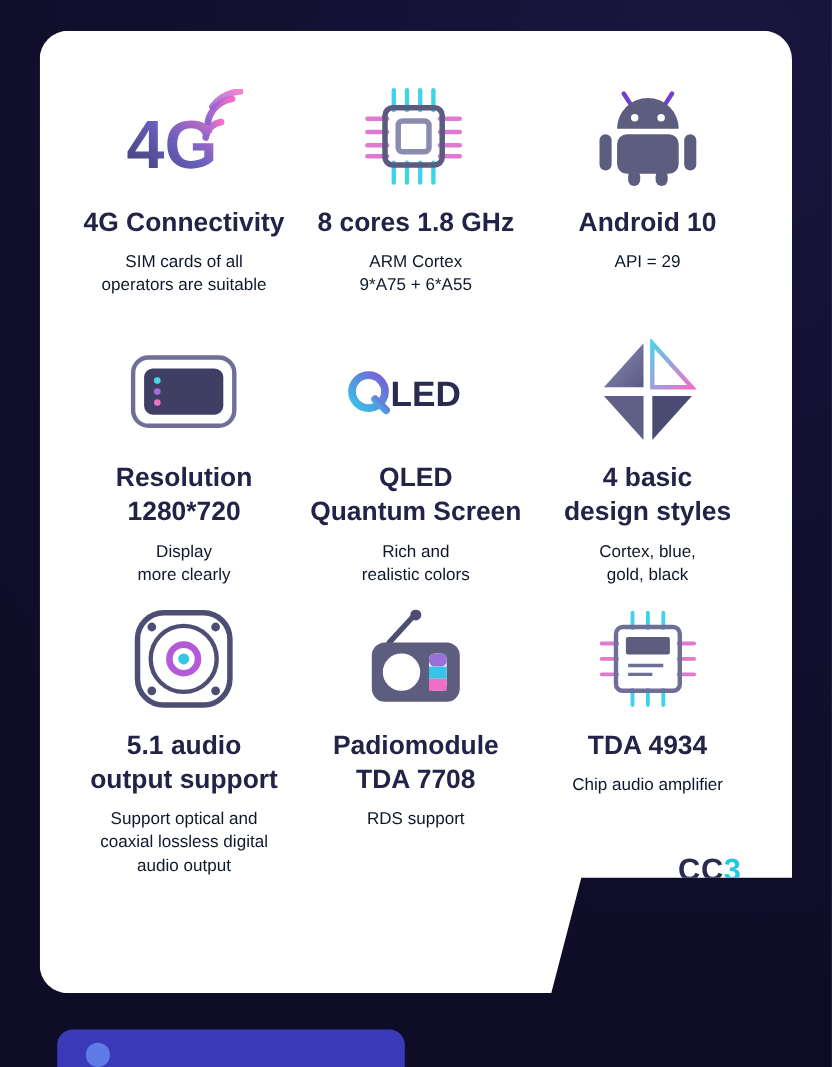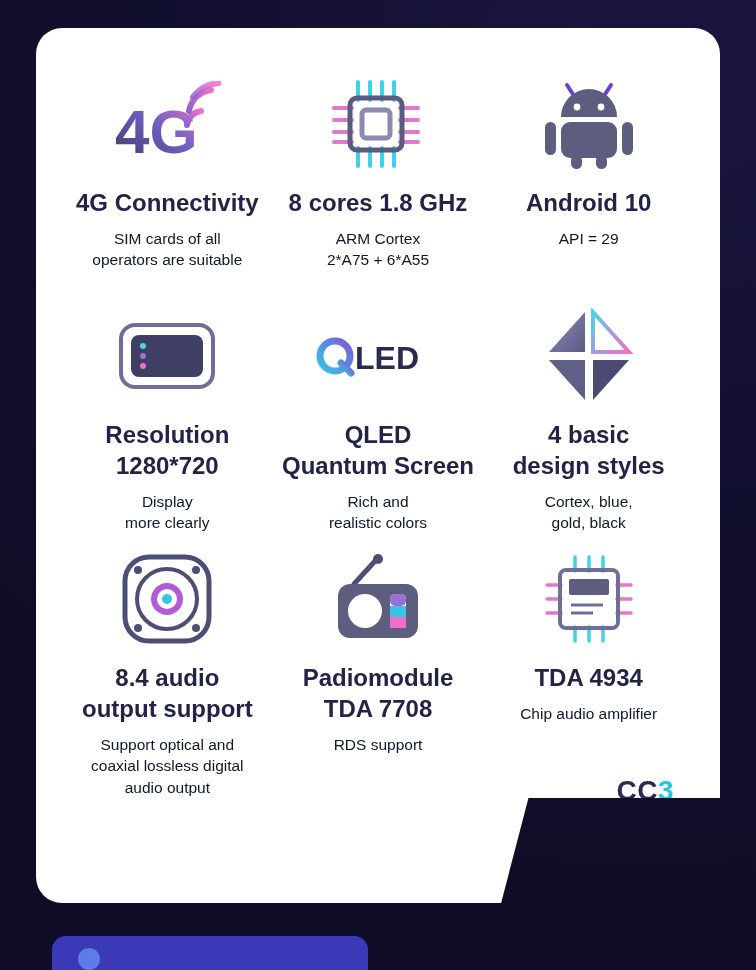"ARM Cortex" div.subtitle { text: 2 -> 9 }
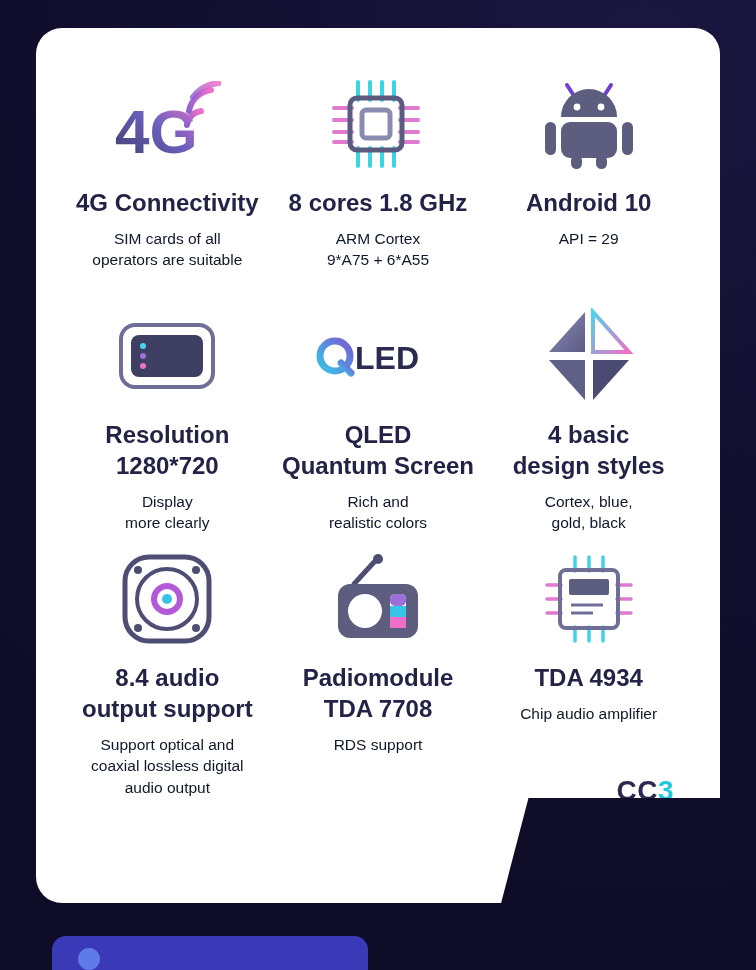"8.4 audio" div.title { text: 8.4 -> 5.1 }
